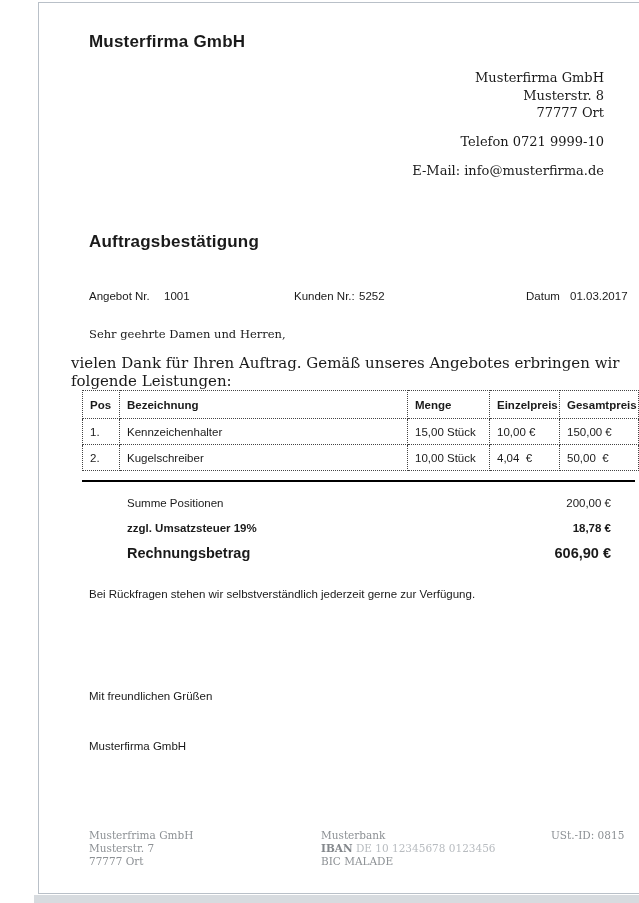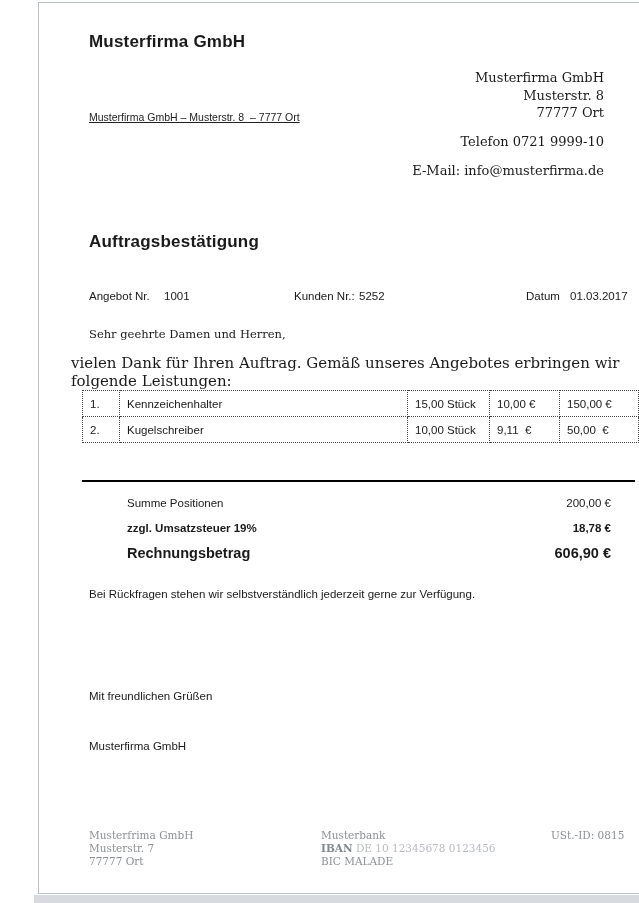"Musterfirma GmbH – Musterstr. 8" div.abs { html: <div>Musterfirma GmbH – Musterstr. 8 – 7777 Ort</div> -> none }
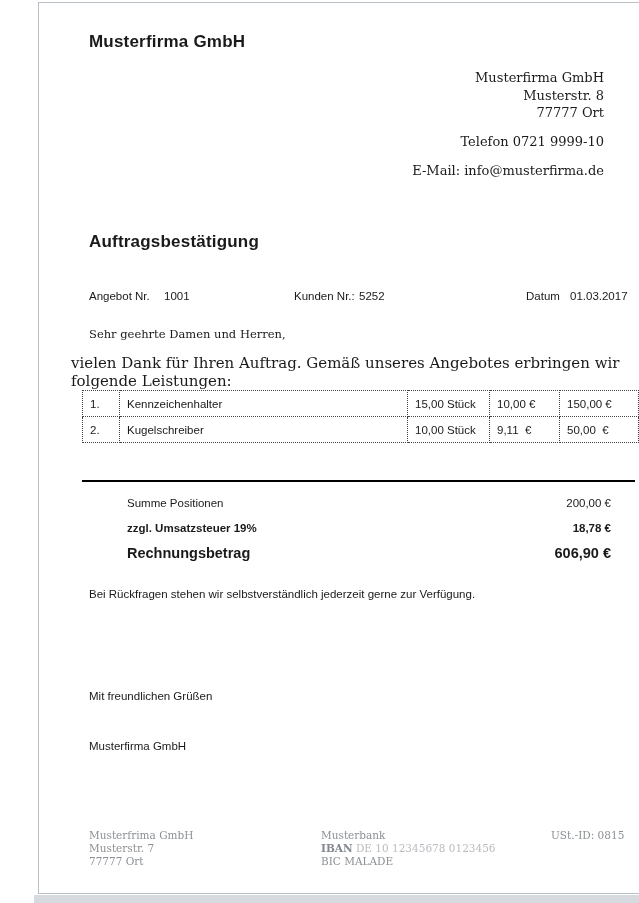"Pos" tr { html: none -> <tr> <th>Pos</th> <th>Bezeichnung</th> <th>Menge</th> <th>Einzelpreis</th> <th>Gesamtpreis</th> </tr> }
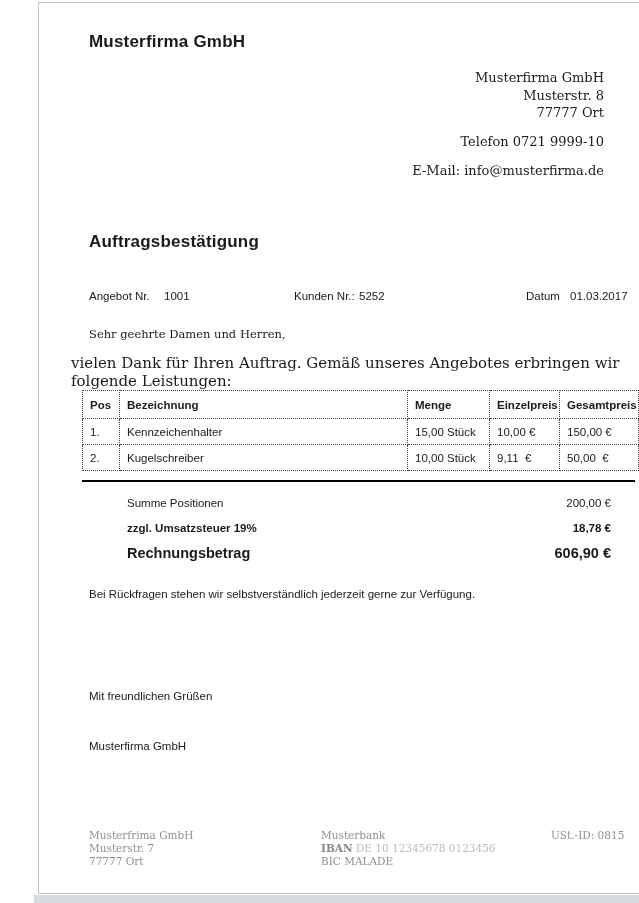"9,11 €" td.pre { text: 9,11 -> 4,04 }
